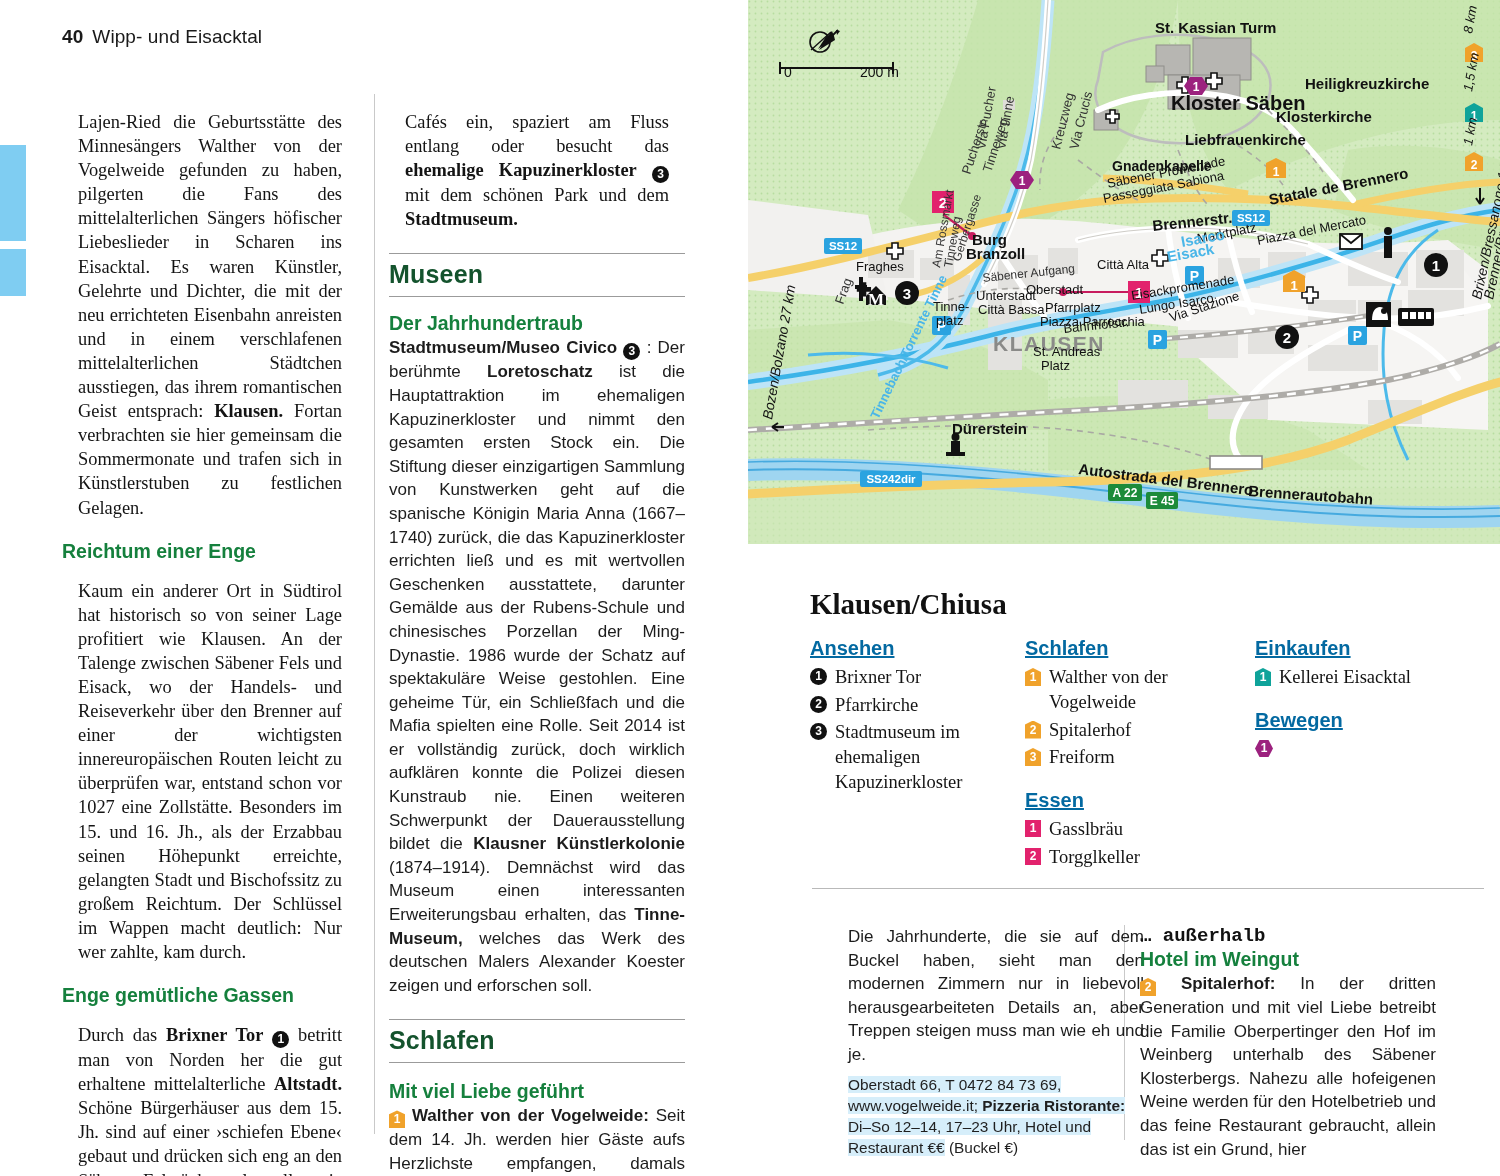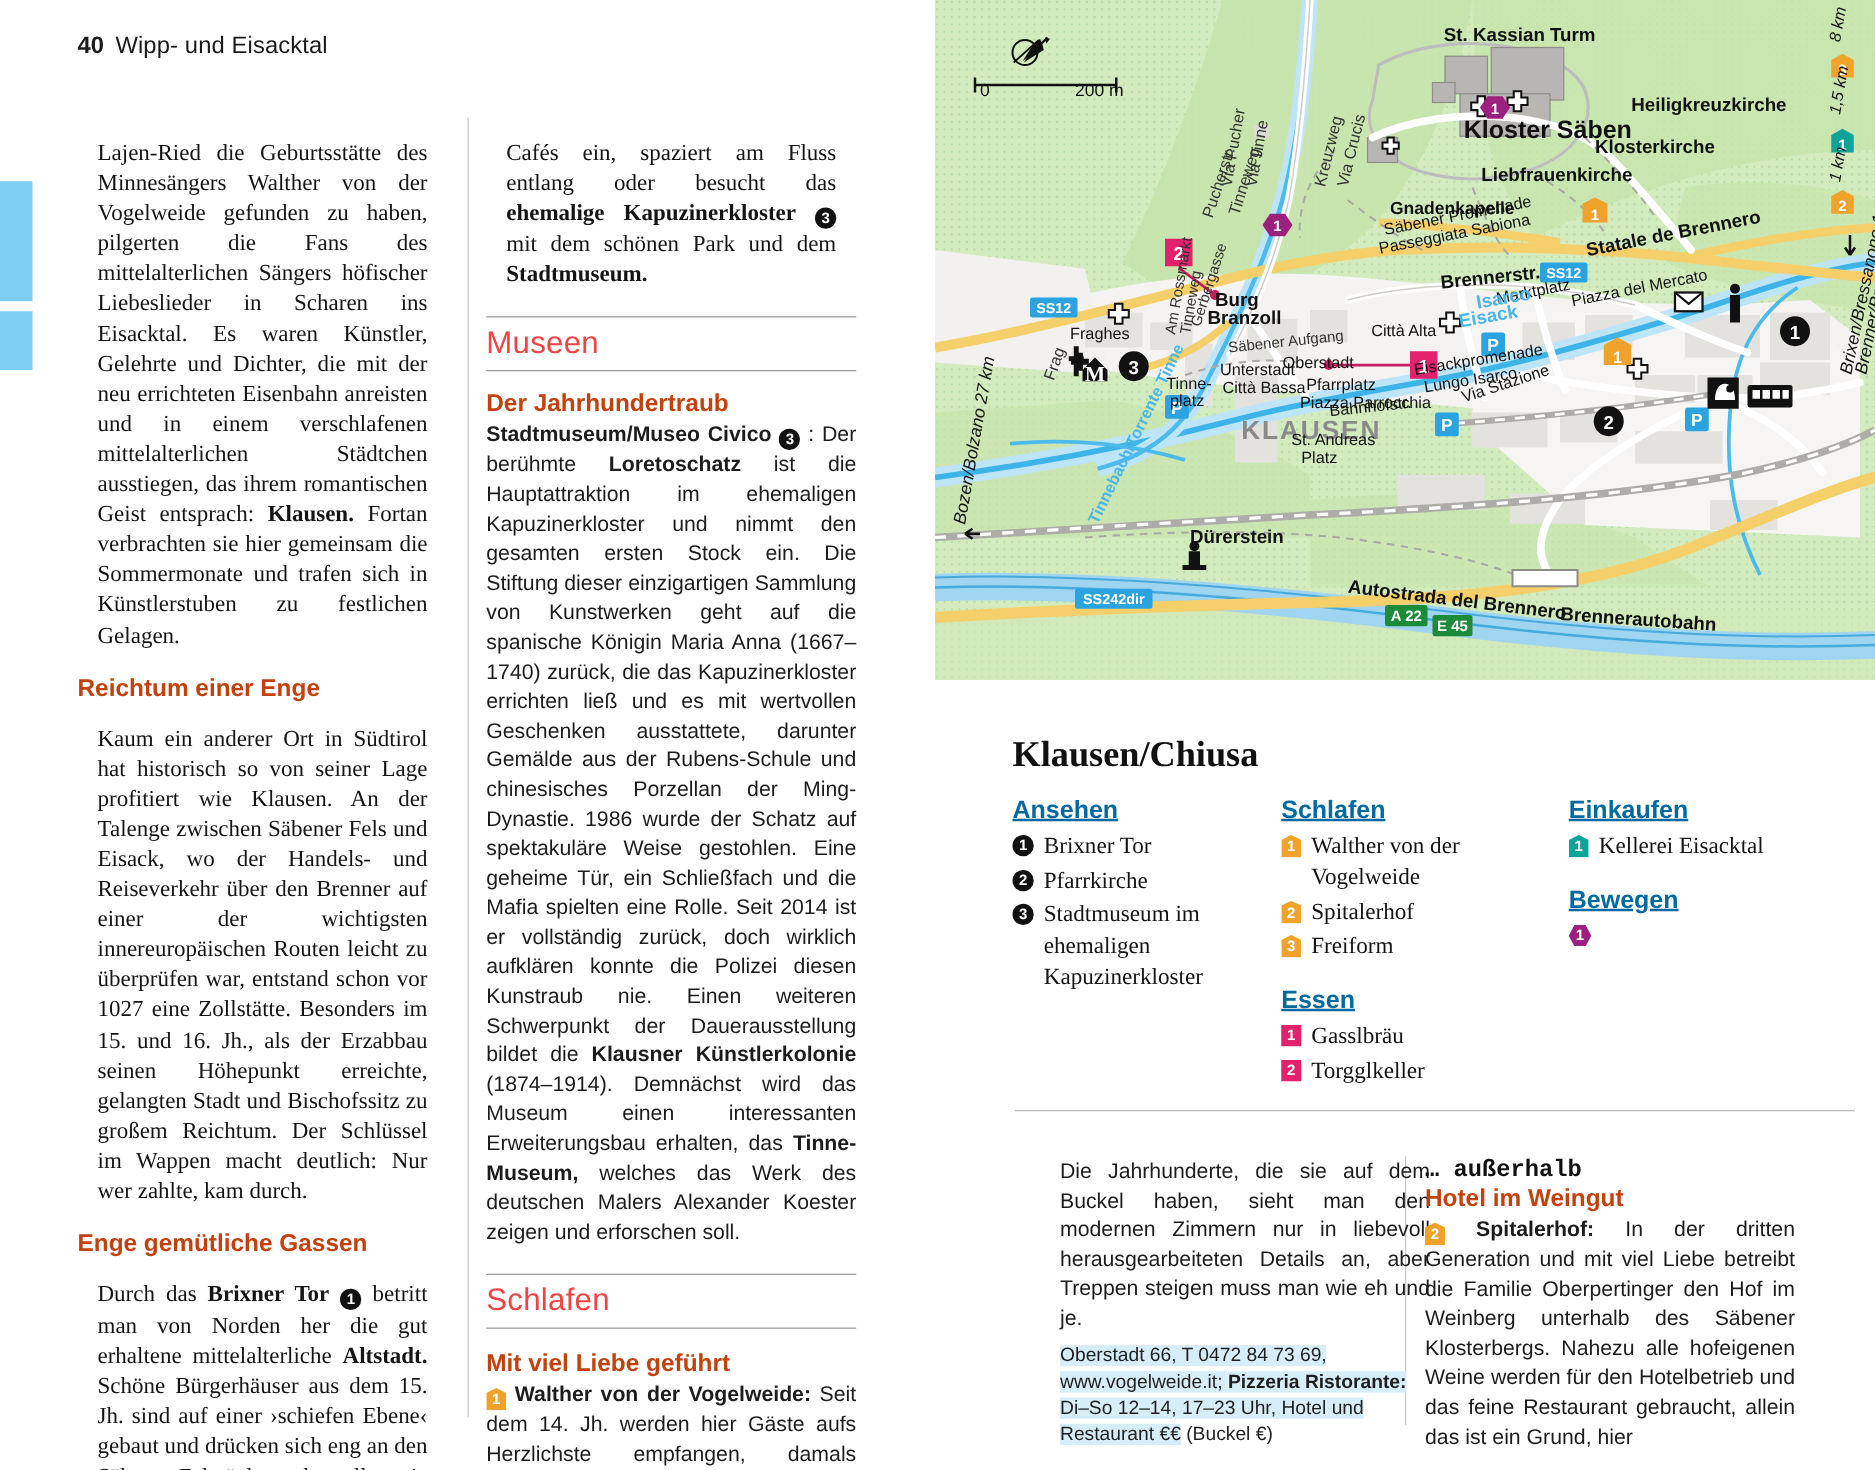"Museen" .sec-head { color: #ef4444 -> #14532d; font-weight: normal -> bold }
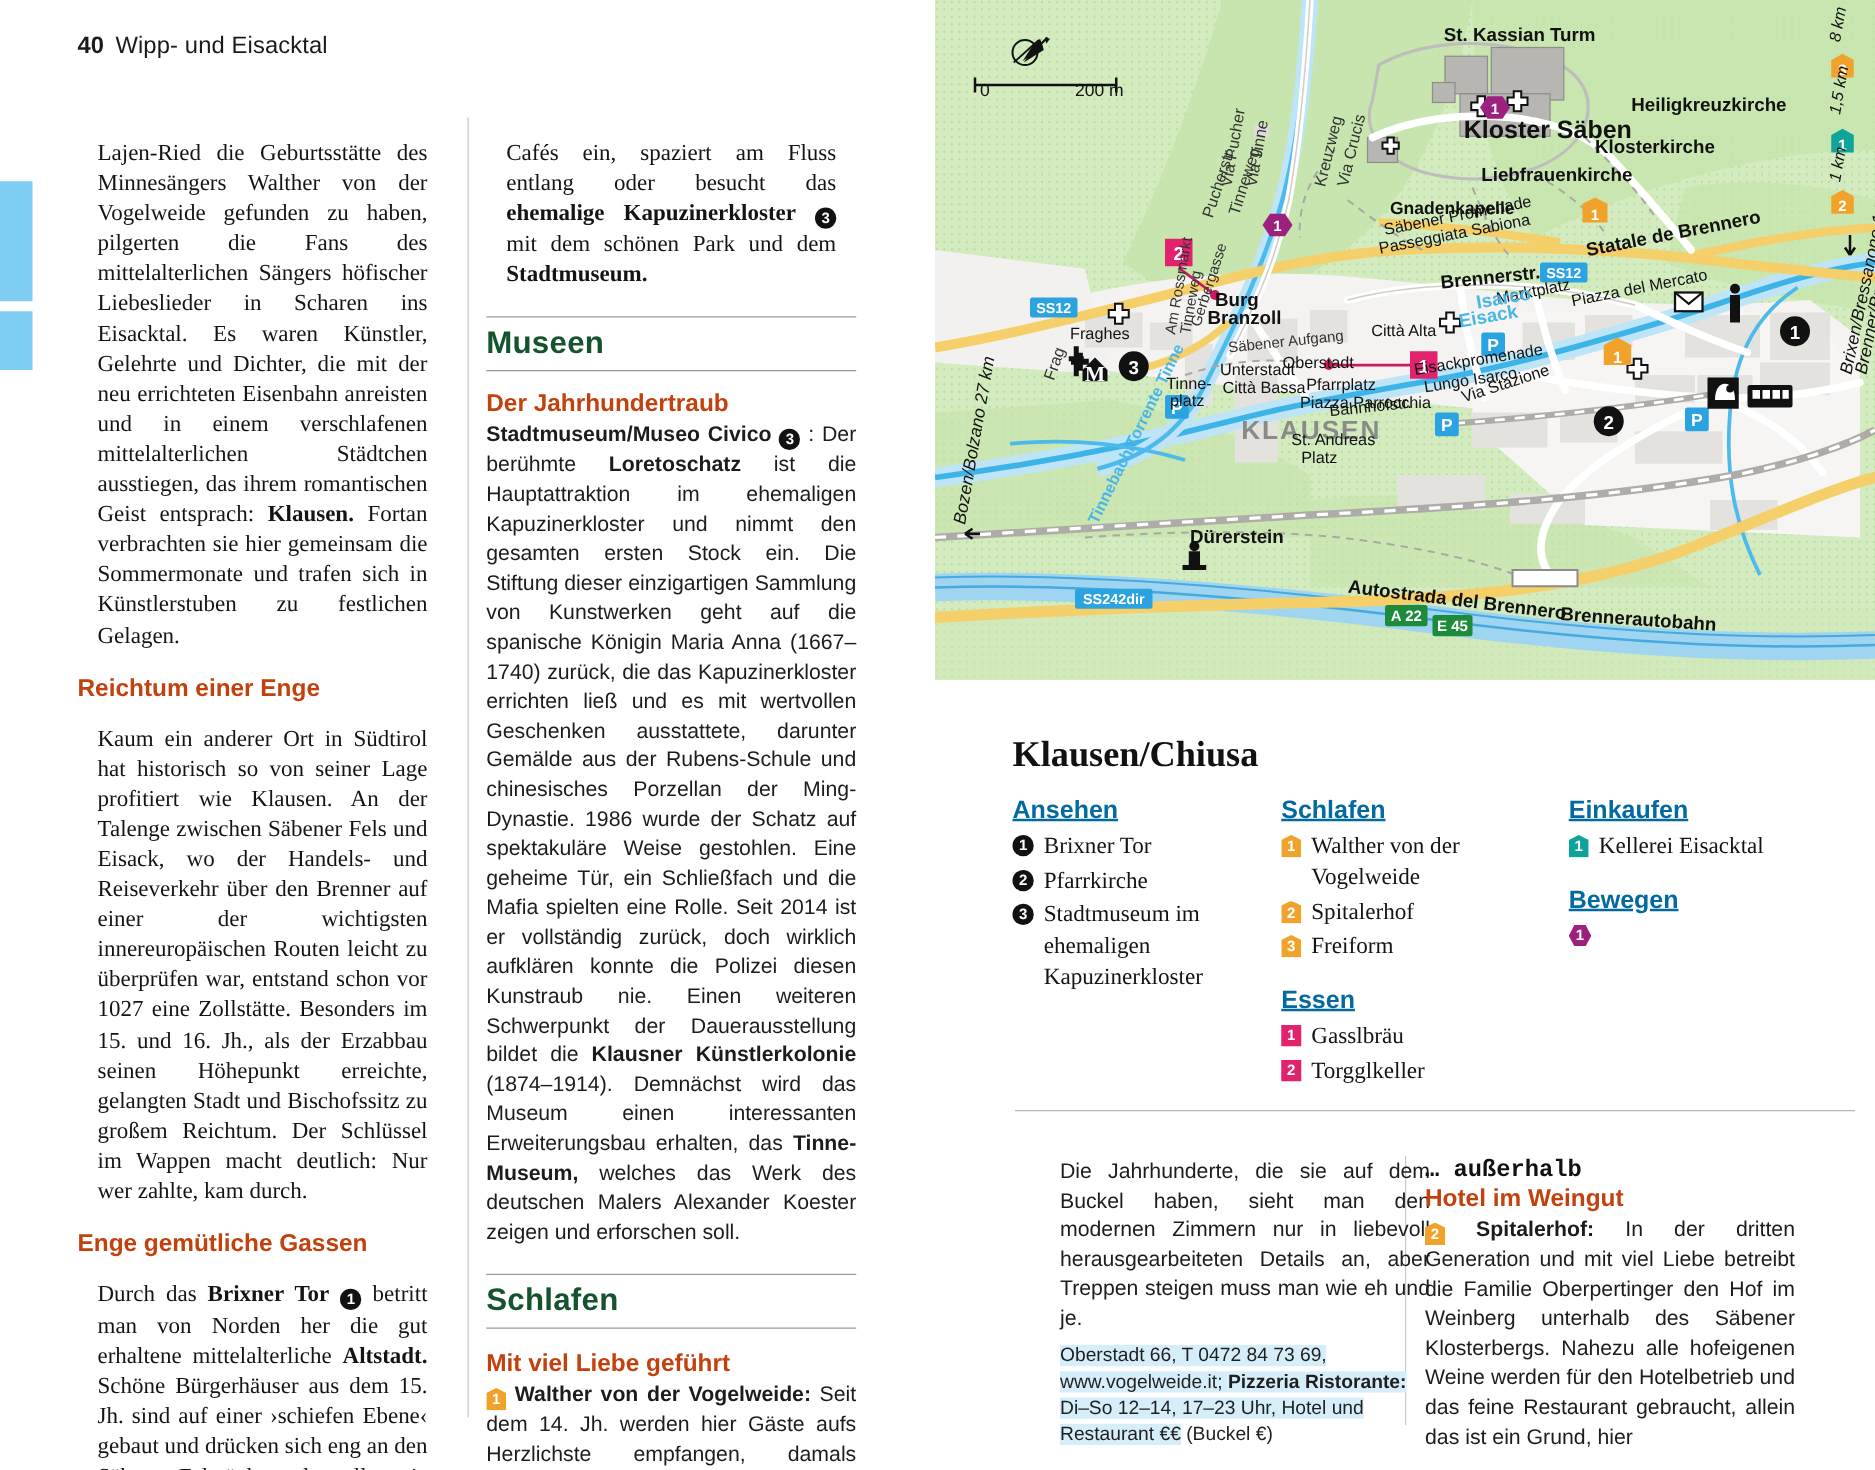"Der Jahrhundertraub" .sub-head { color: #c2410c -> #15803d }
